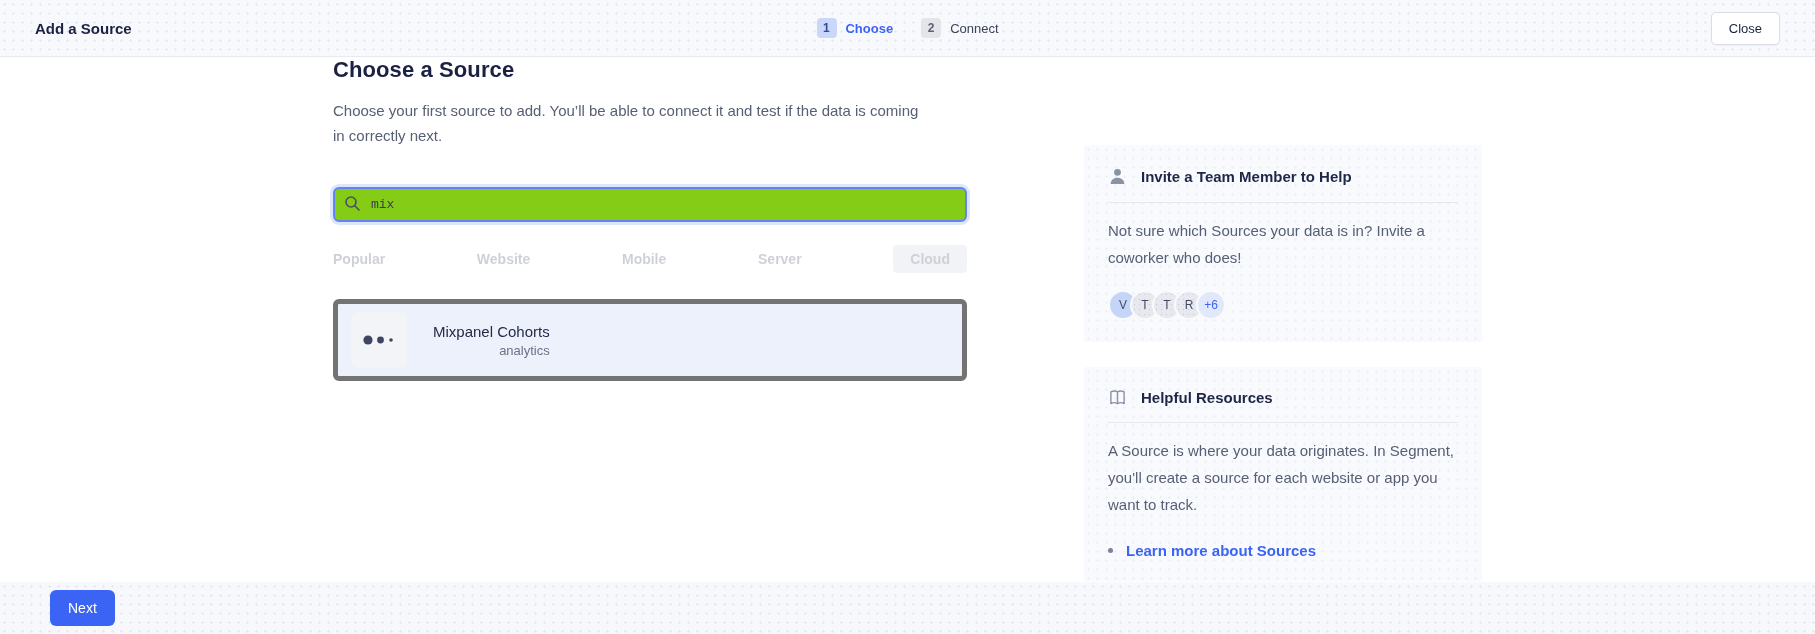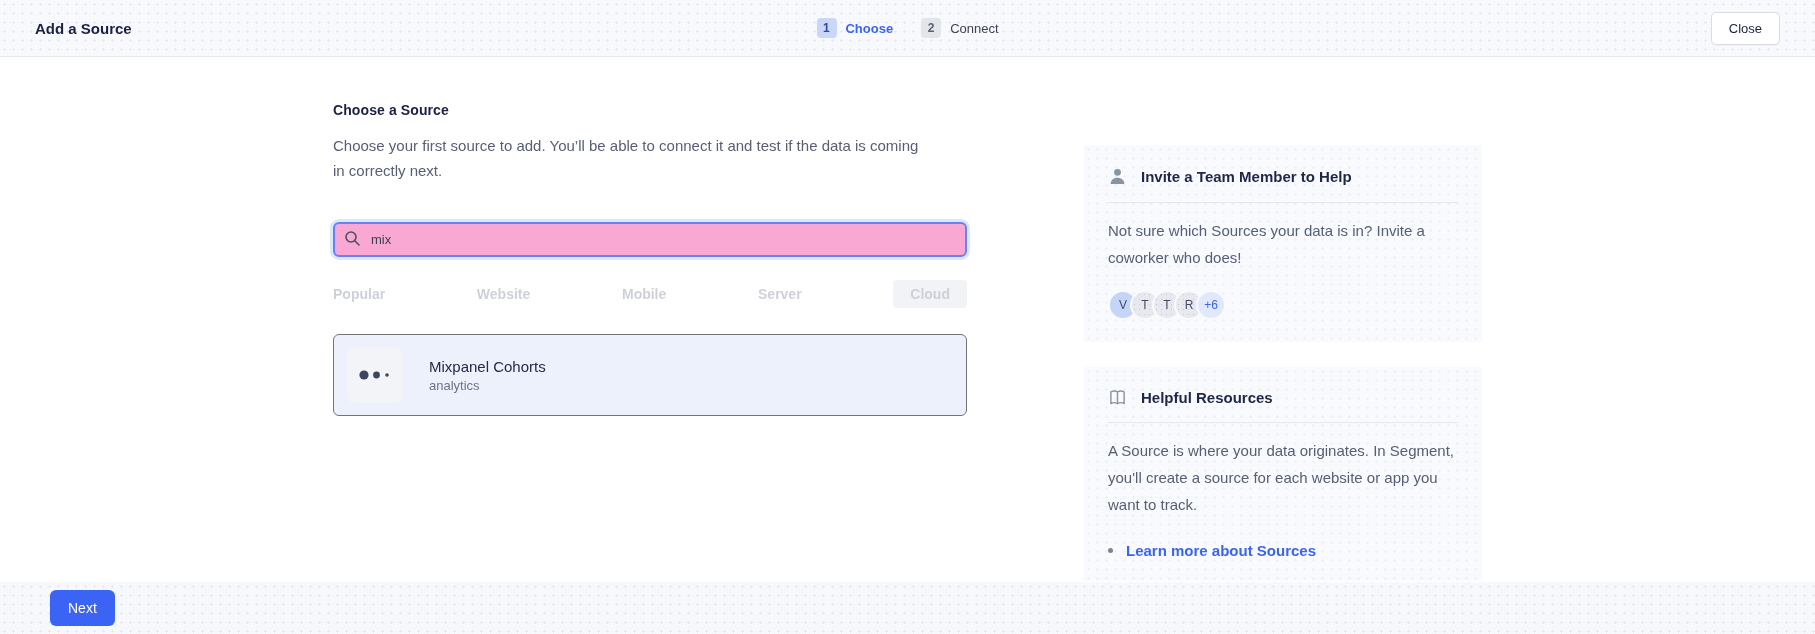"Choose a Source" .page-heading { font-size: 14px -> 22px; margin-top: 45px -> none }
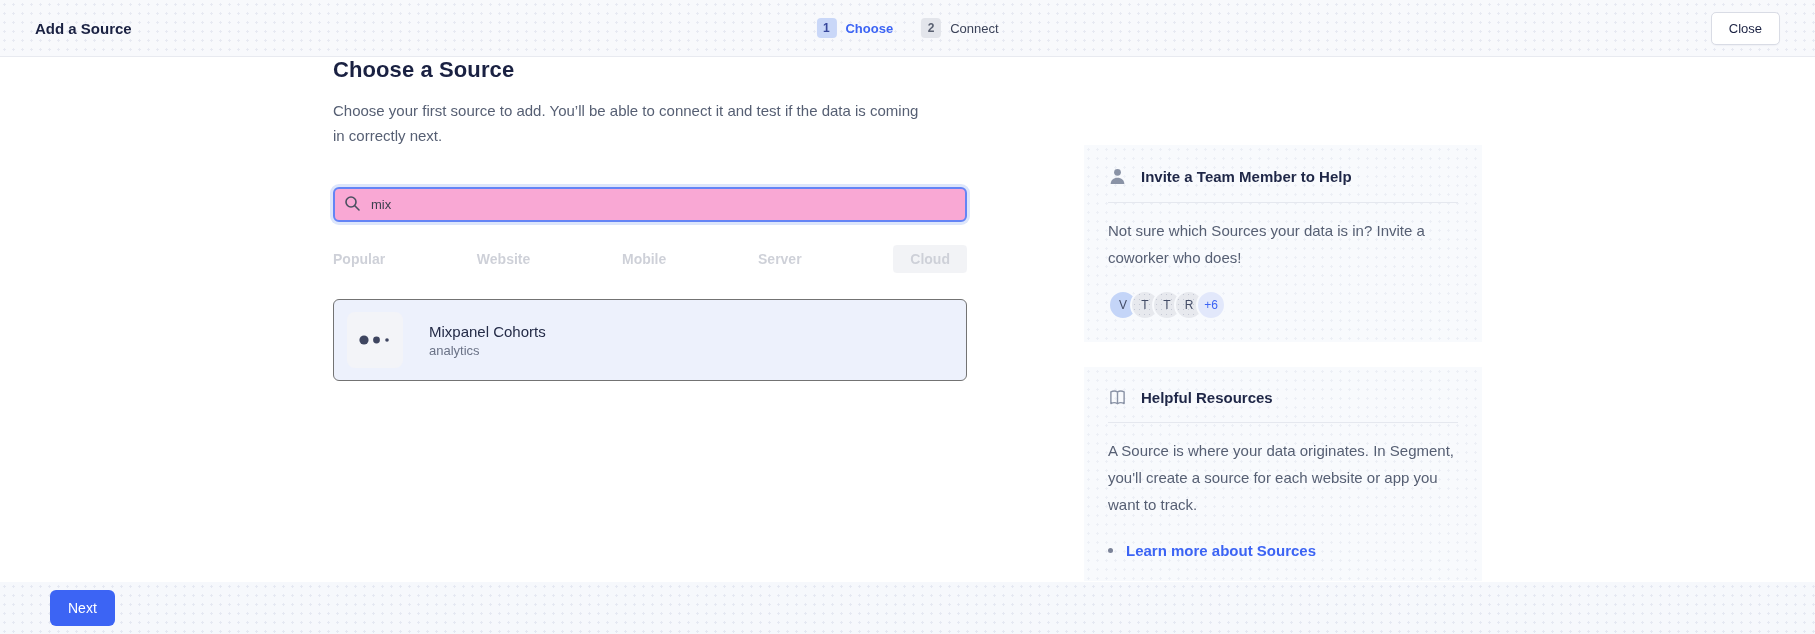"mix" .search-input { background: #f9a8d4 -> #84cc16; font-family: Liberation Sans, sans-serif -> Liberation Mono, monospace }
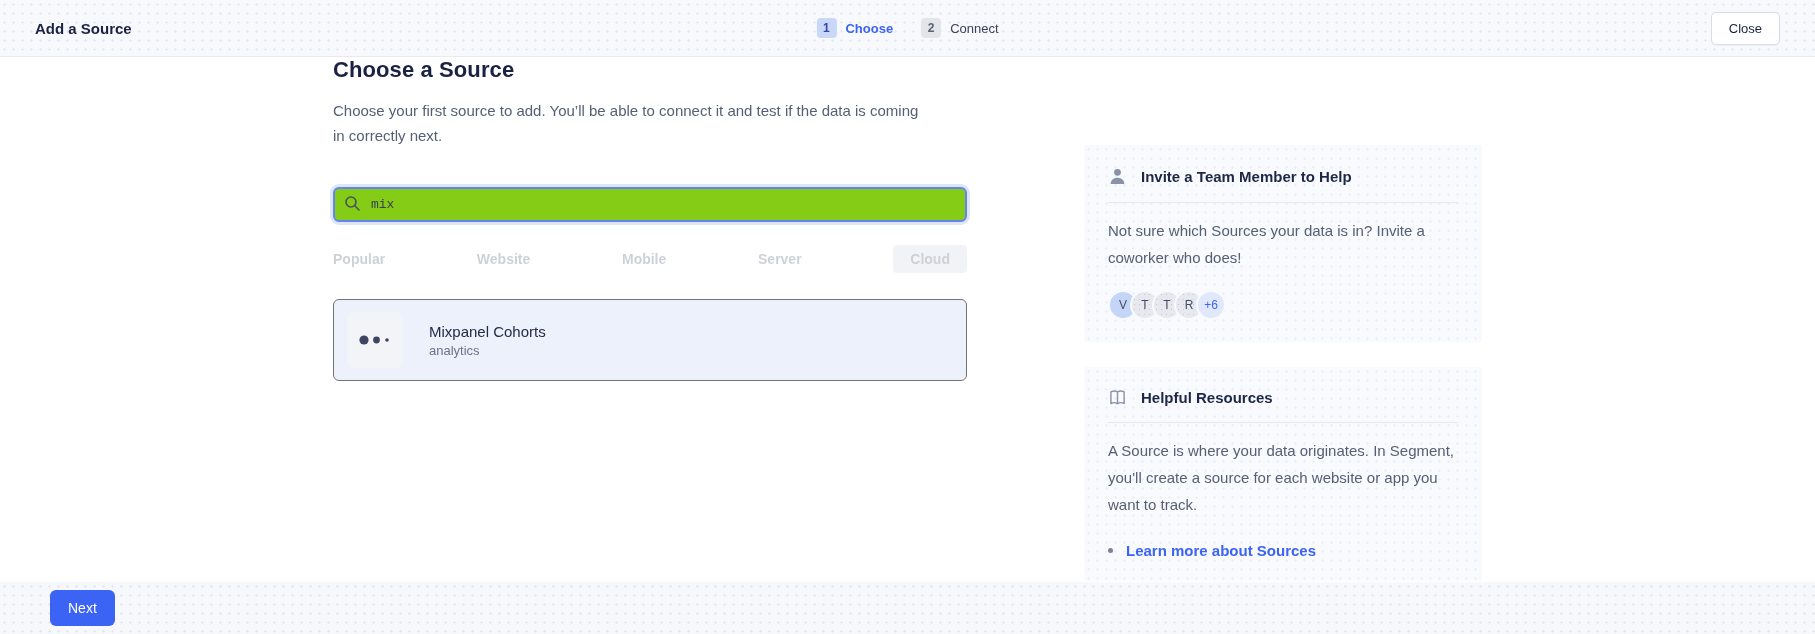"Mixpanel Cohorts" .source-card { border: 1px solid #737373 -> 5px solid #737373; text-align: none -> right }
